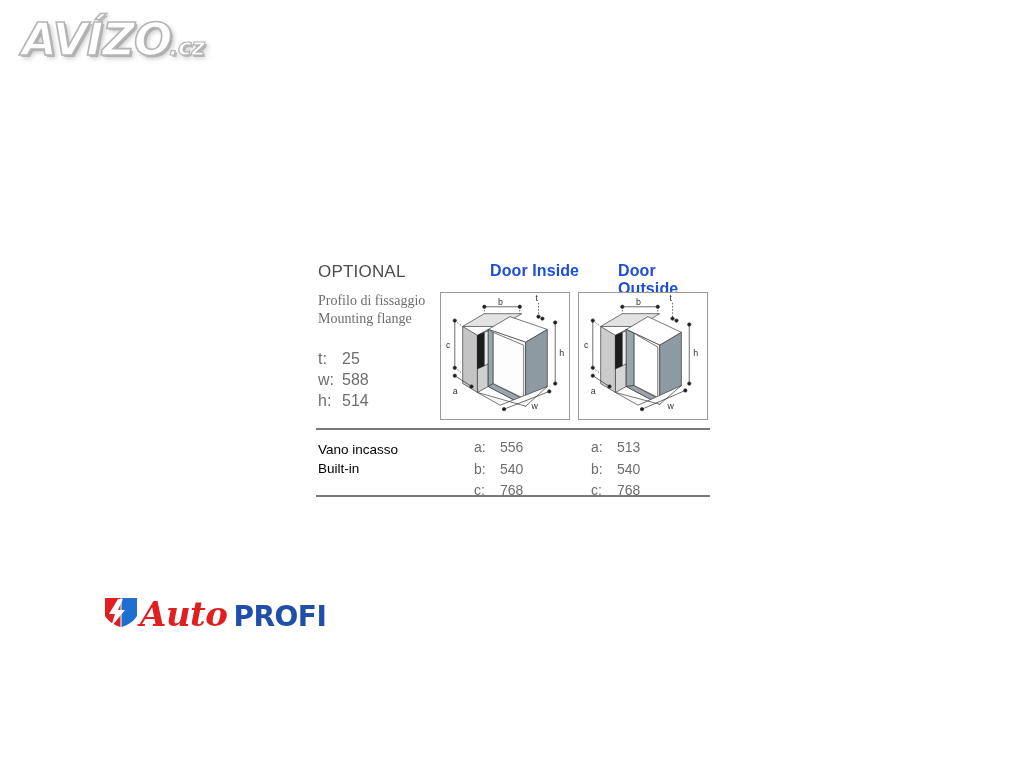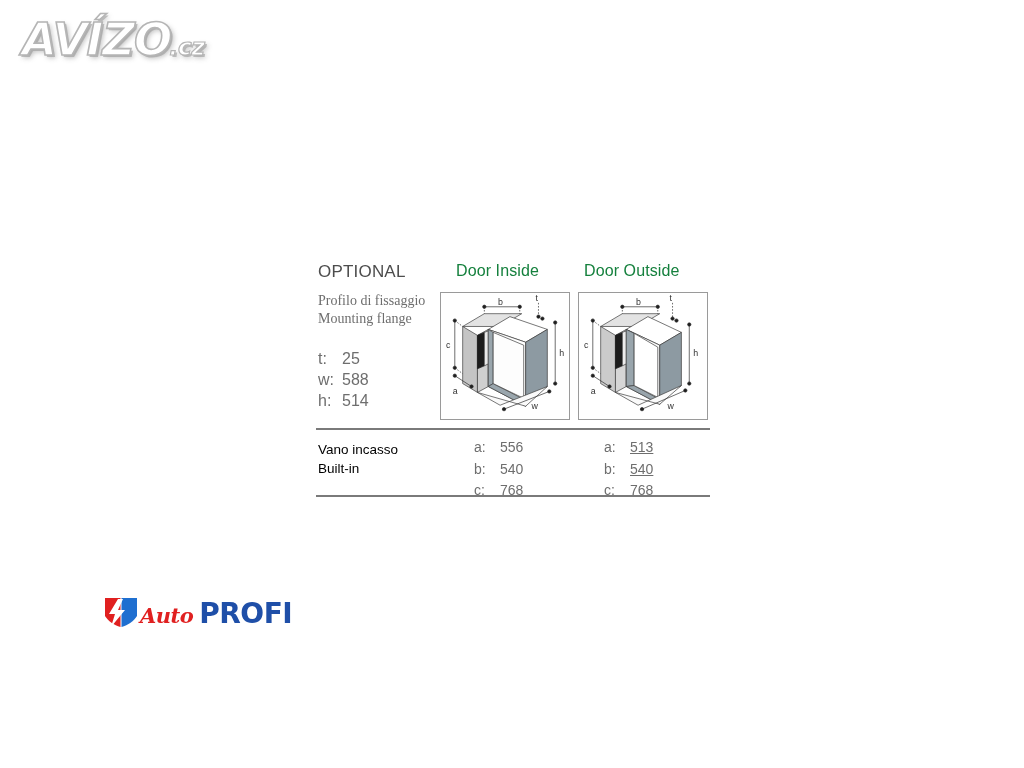"Door Inside" .heading-col { color: #15803d -> #1d4ed8; font-weight: normal -> bold; margin-left: none -> 34px }
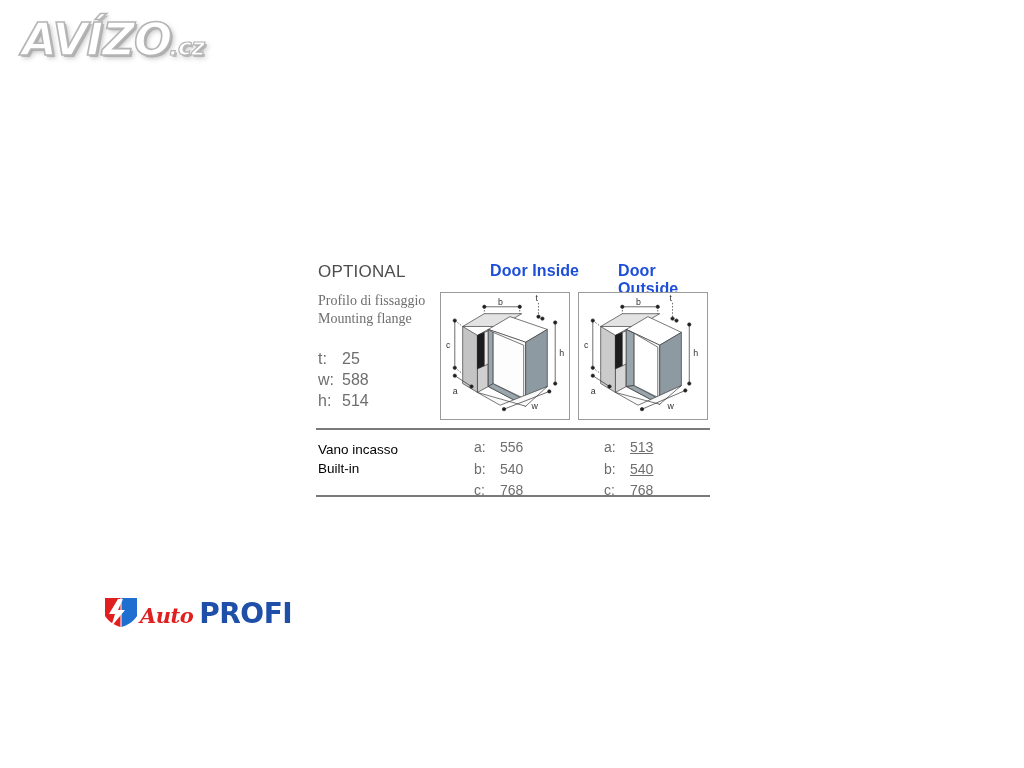"a: 513" .value-col.outside { left: 288px -> 275px; text-decoration: underline -> none }
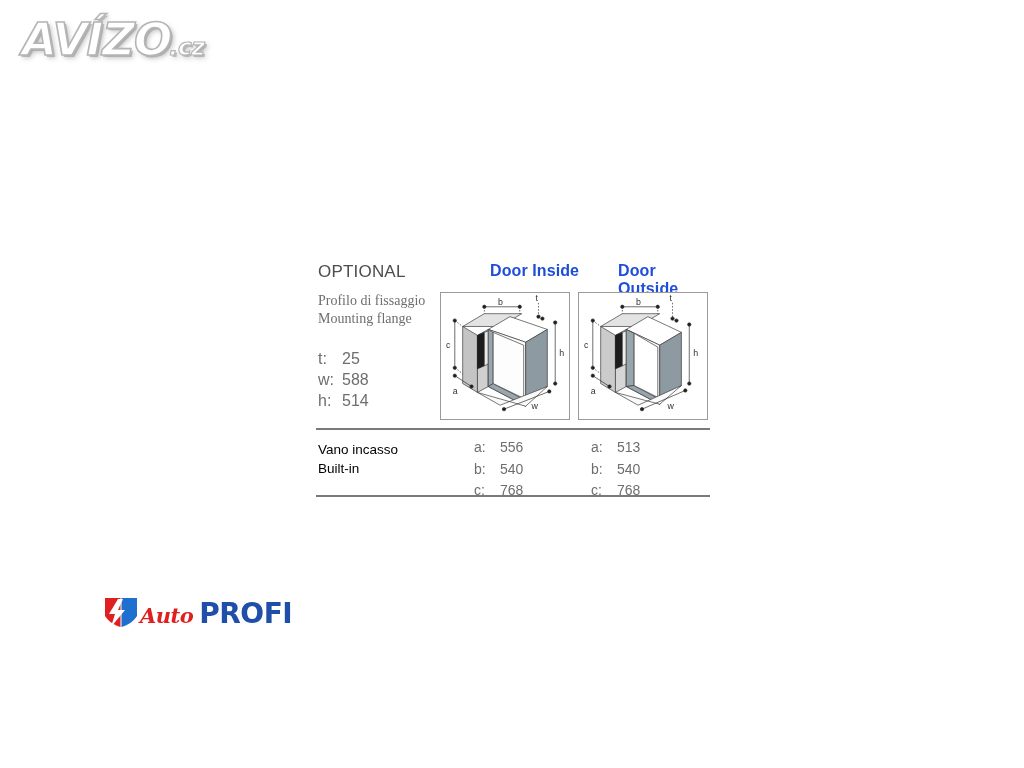"Auto" #autoprofi-logo .w-auto { font-size: 21px -> 34px }
